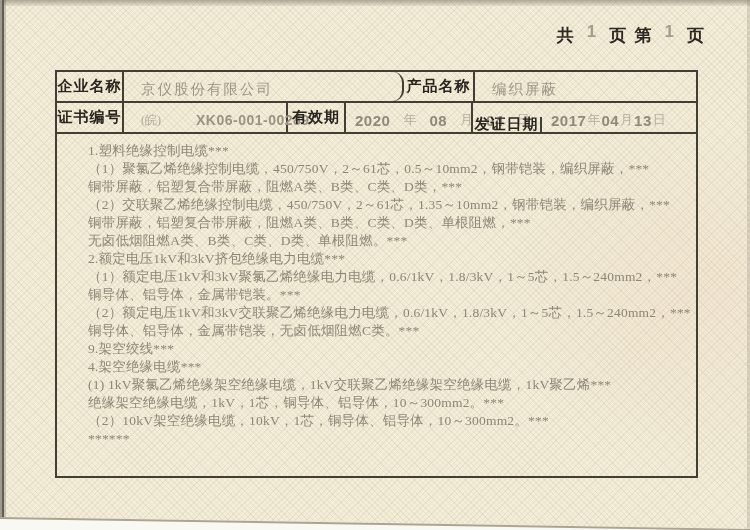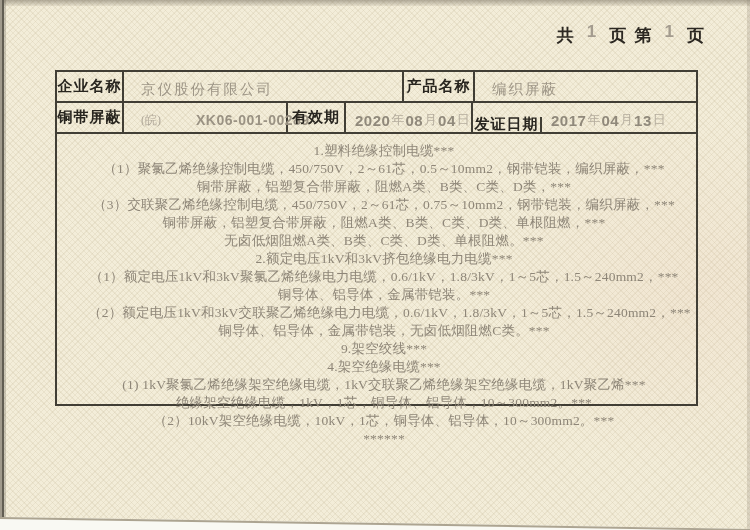"企业名称" .cert-table { height: 336px -> 408px }
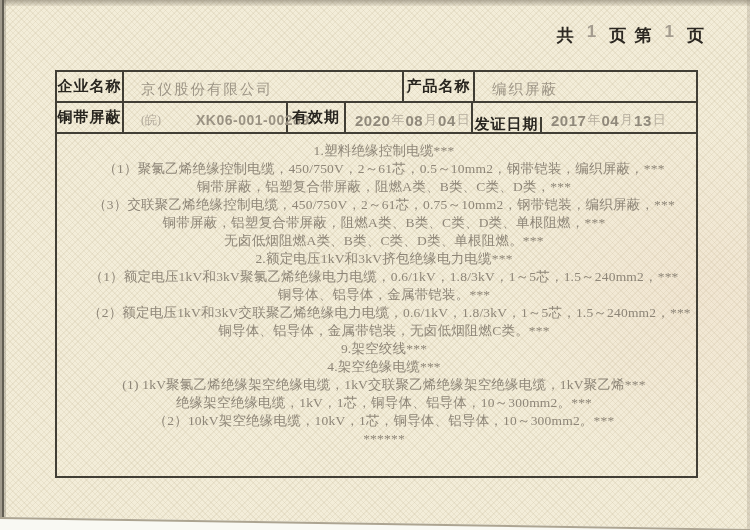"京仪股份有限公司" .w-company { border-radius: none -> 11px }
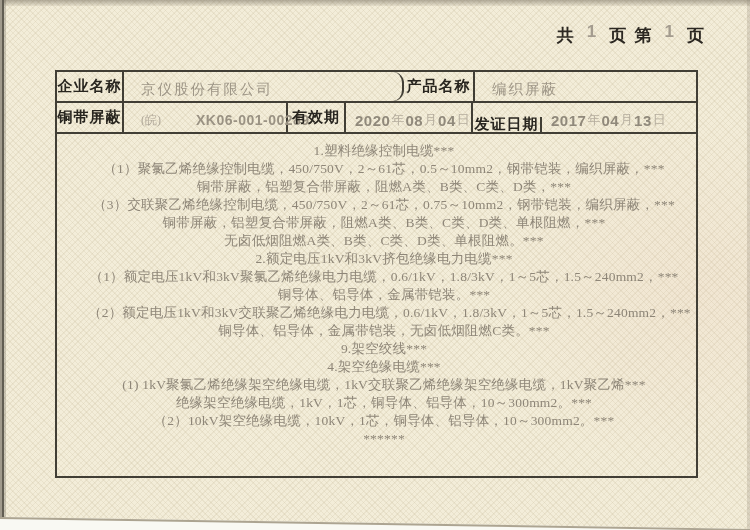"铜带屏蔽" div.cell { text: 铜带屏蔽 -> 证书编号 }
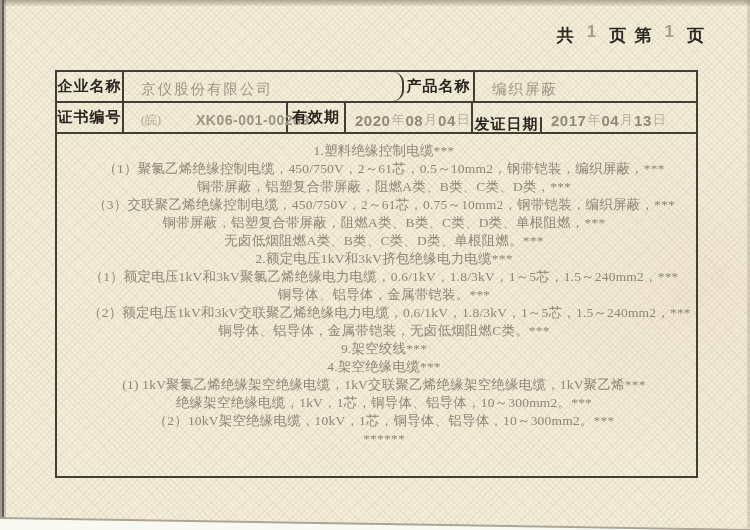"2020" .w-vdate { gap: none -> 12px }
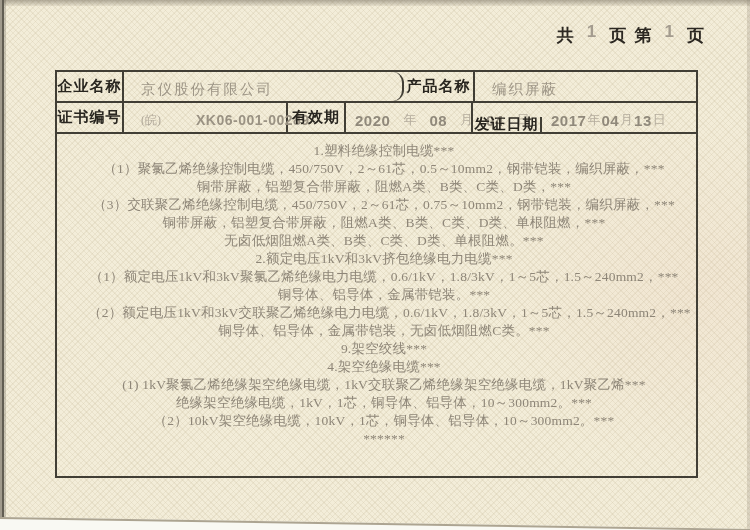"1.塑料绝缘控制电缆***" .scope { text-align: center -> none }
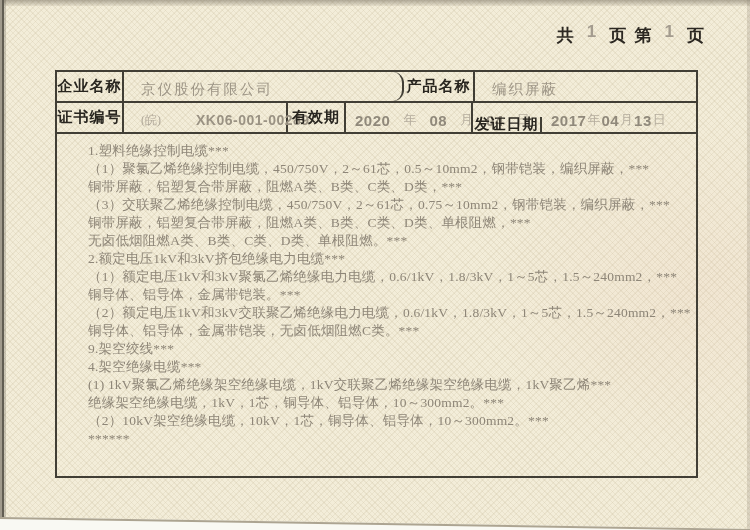"（3）交联聚乙烯绝缘控制电缆，450/750V，2～61芯，0.75～10mm2" div.line { text: 3）交联聚乙烯绝缘控制电缆，450/750V，2～61芯，0.75 -> 2）交联聚乙烯绝缘控制电缆，450/750V，2～61芯，1.35 }
